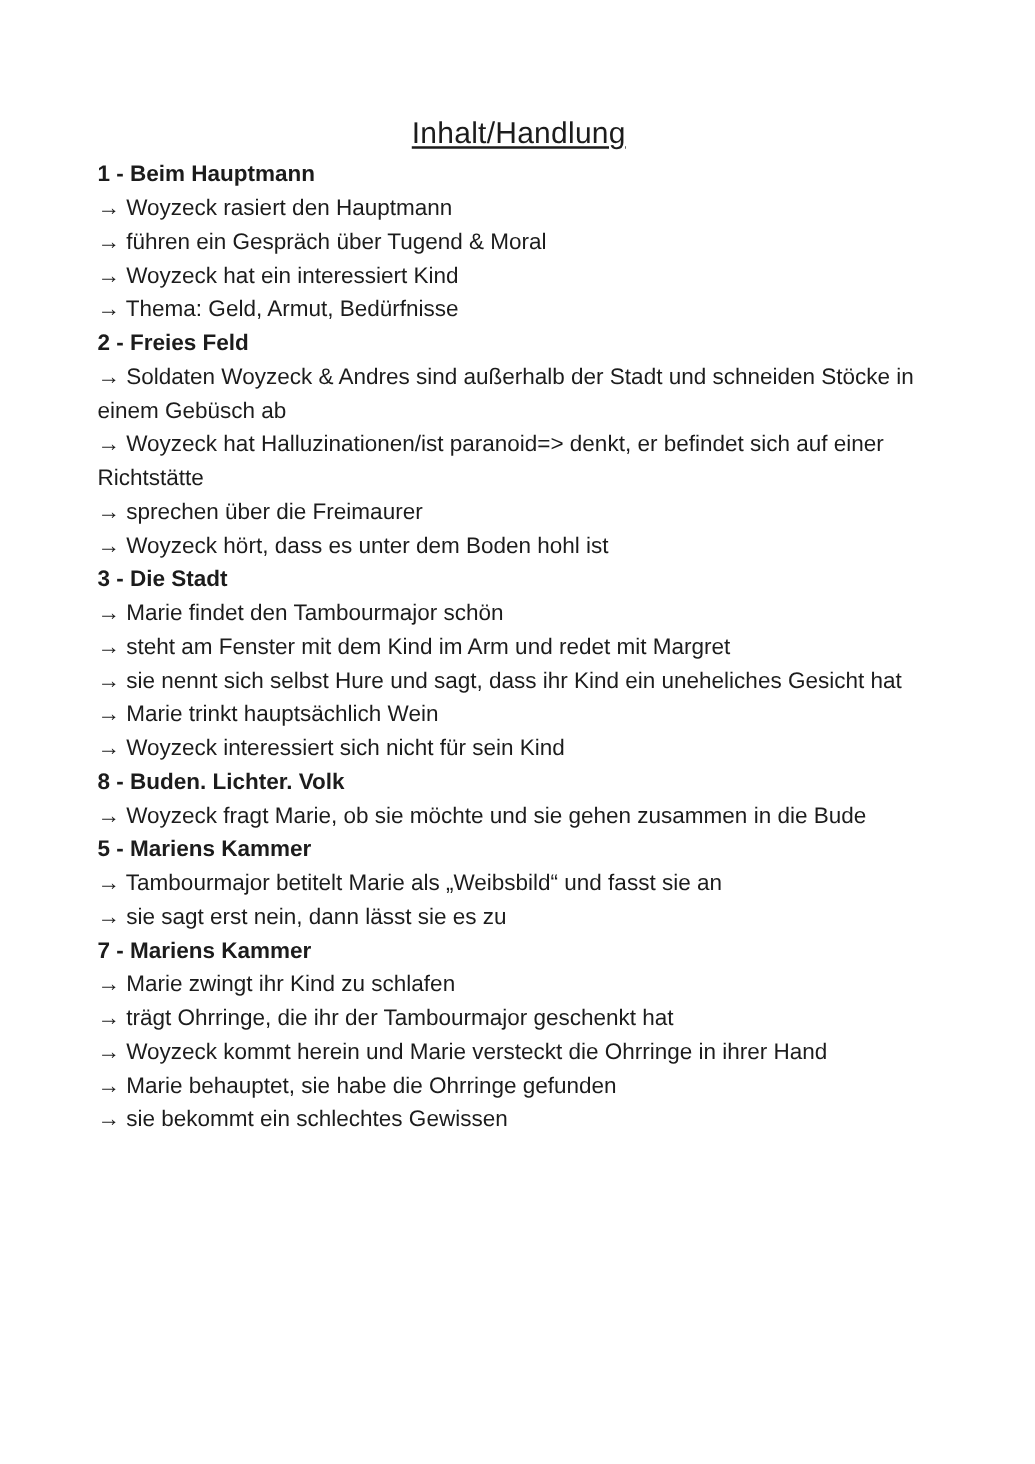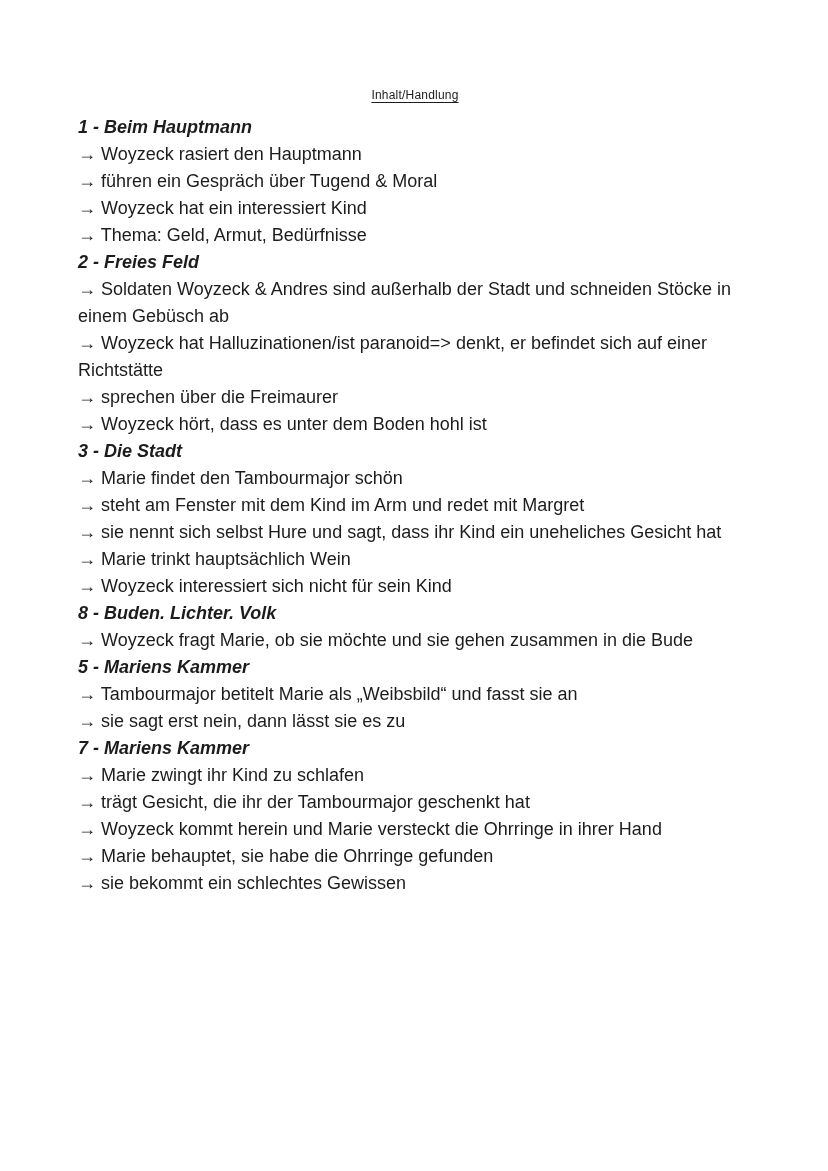"Inhalt/Handlung" .page-title { font-size: 12px -> 24px; margin: 0 0 4px 0 -> 12px 0 4px 0 }
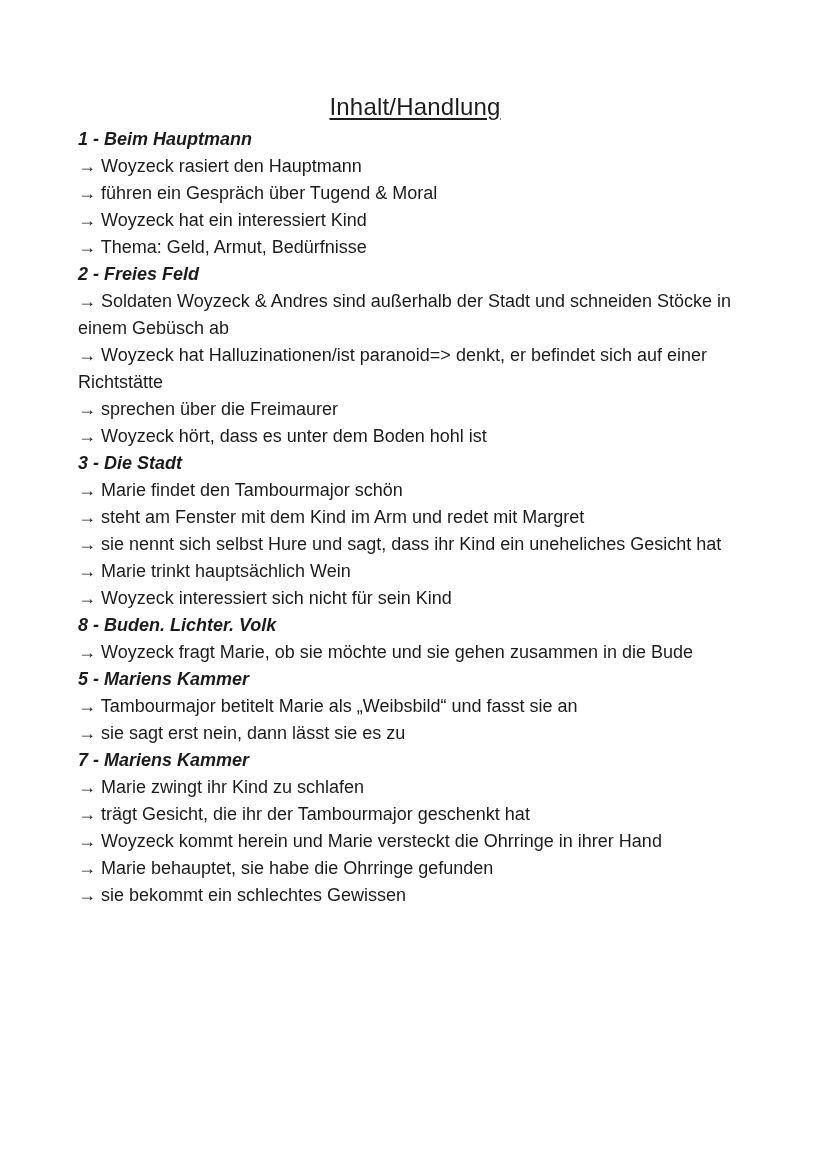"1 - Beim Hauptmann" .section-heading { font-style: italic -> none }
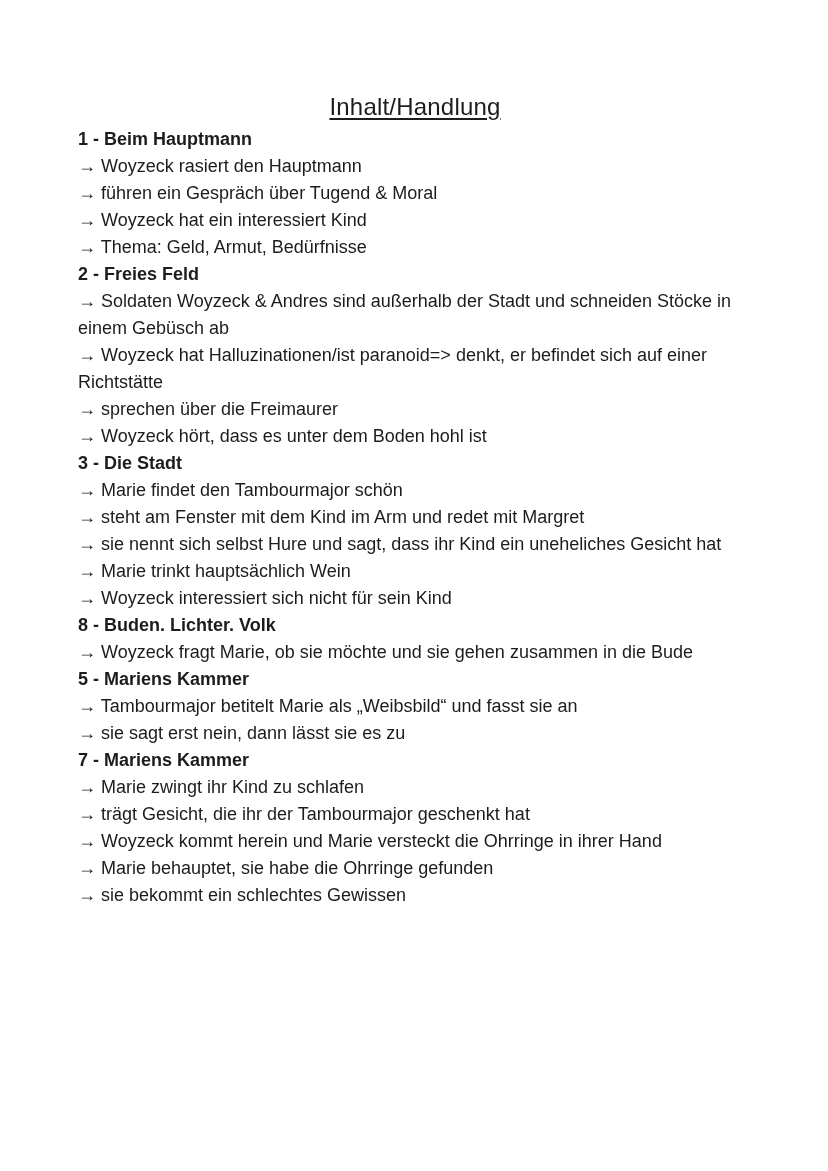"→ trägt Gesicht, die ihr" p.item { text: Gesicht -> Ohrringe }
